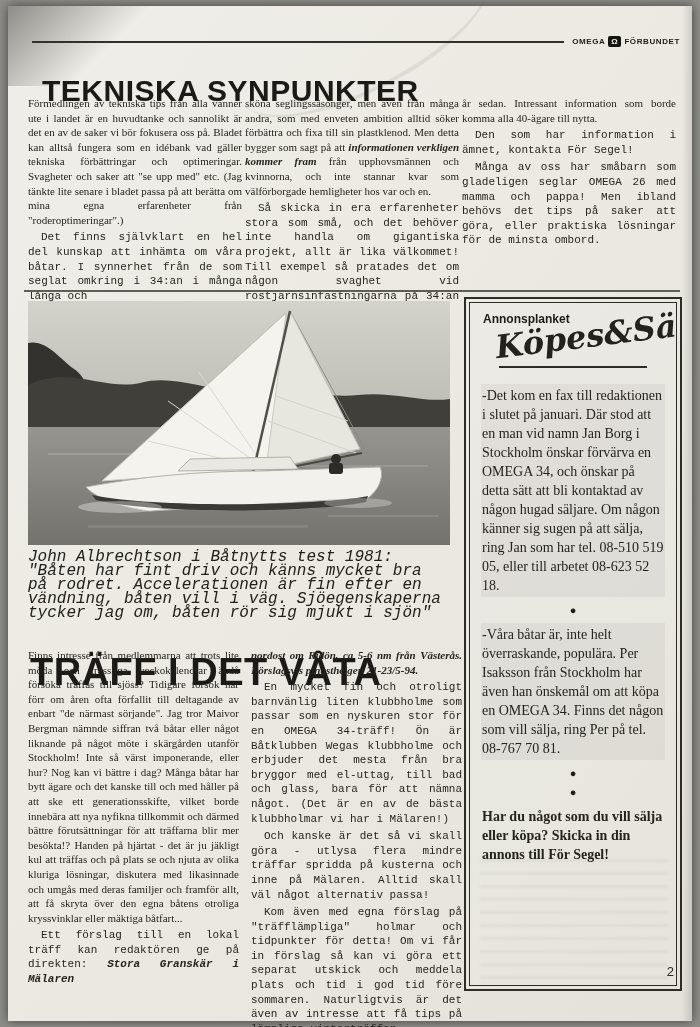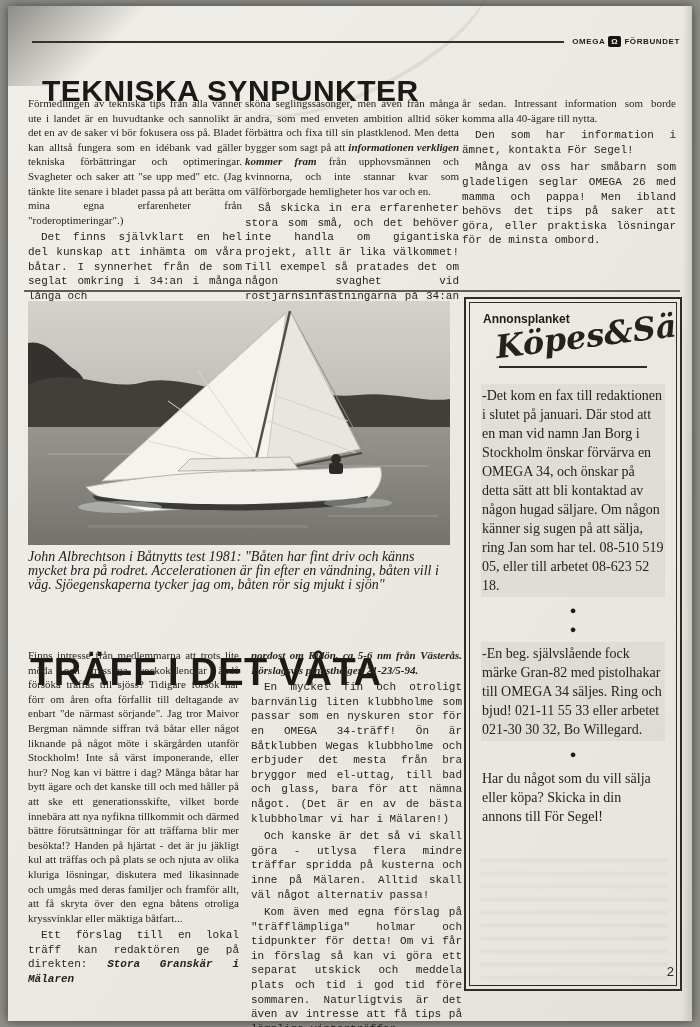"John Albrechtson i Båtnytts test" .caption { font-family: Liberation Serif, serif -> Liberation Mono, monospace; font-size: 14px -> 16px }
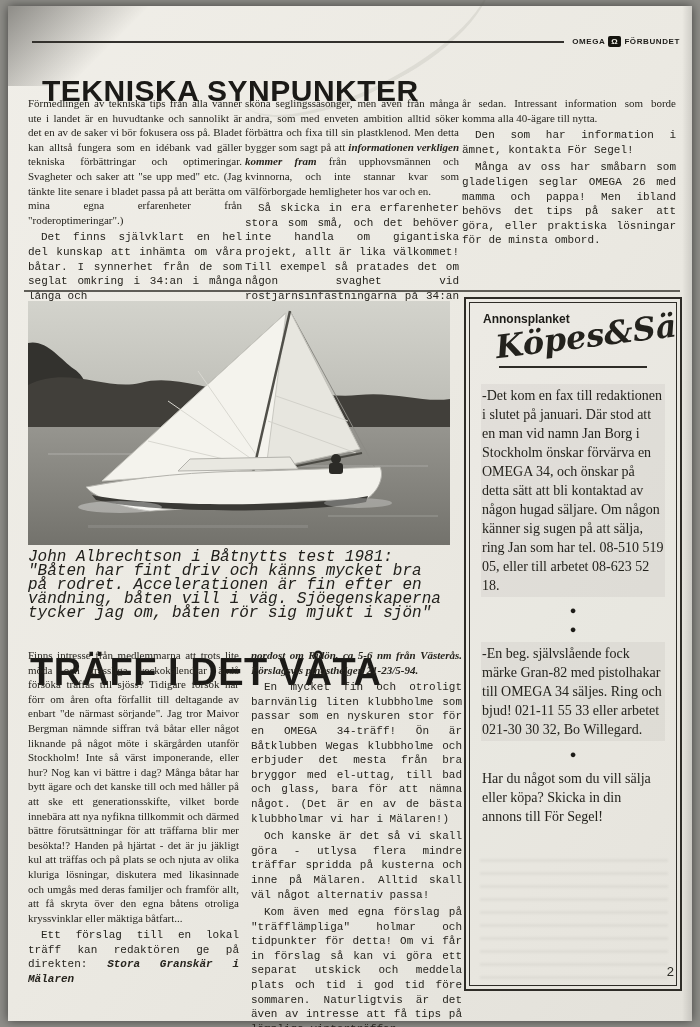"-Våra båtar är, inte helt" div.ad { html: none -> <div>-Våra båtar är, inte helt överraskande, populära. Per Isaksson från Stockholm har även han önskemål om att köpa en OMEGA 34. Finns det någon som vill sälja, ring Per på tel. 08-767 70 81.</div> }
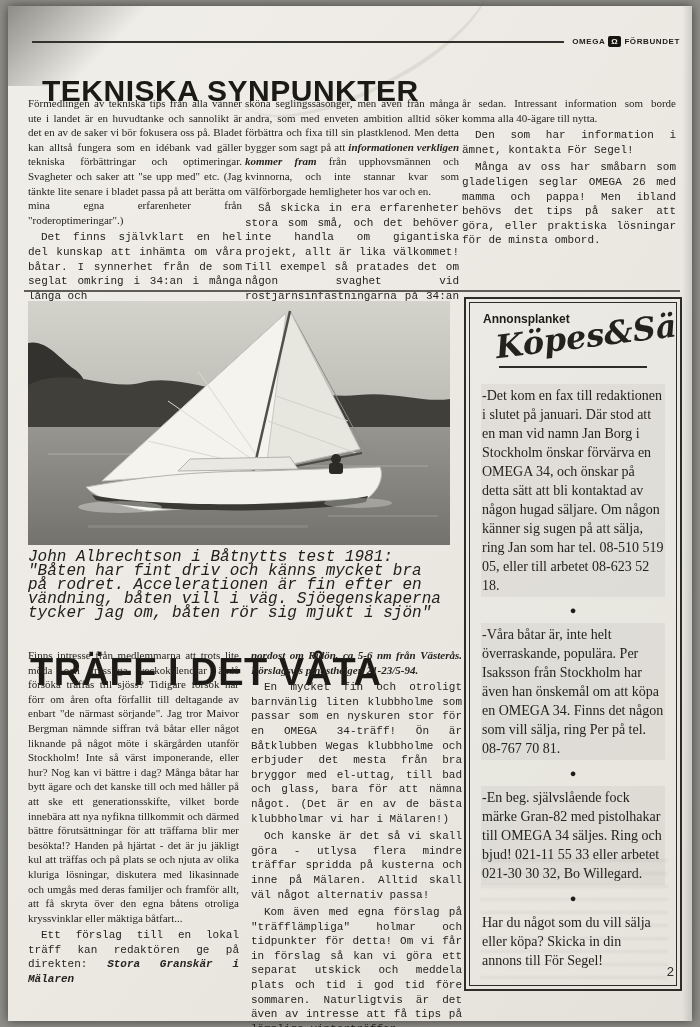"-En beg. självslående fock märke" div.ad { html: <div>-En beg. självslående fock märke Gran-82 med pistolhakar till OMEGA 34 säljes. Ring och bjud! 021-11 55 33 eller arbetet 021-30 30 32, Bo Willegard.</div> -> none }
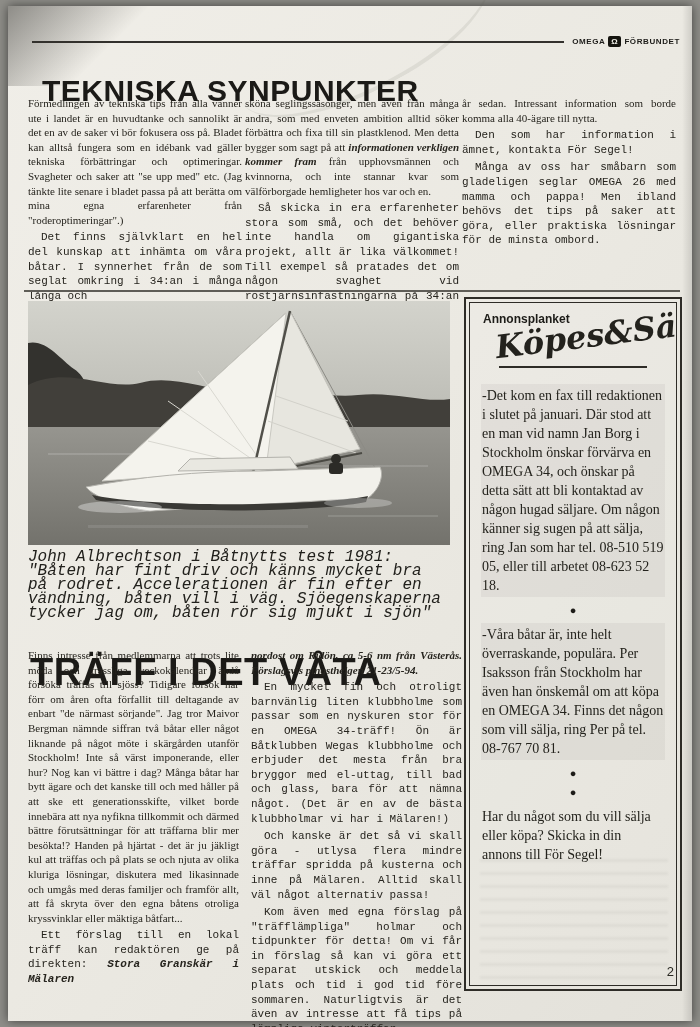"Har du något som du" .ad.boldad { font-weight: 400 -> 700 }
